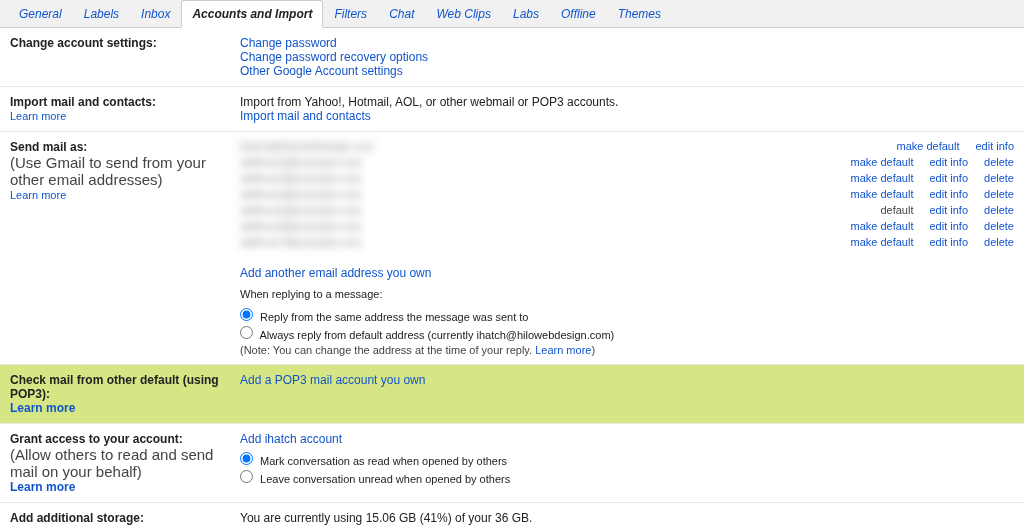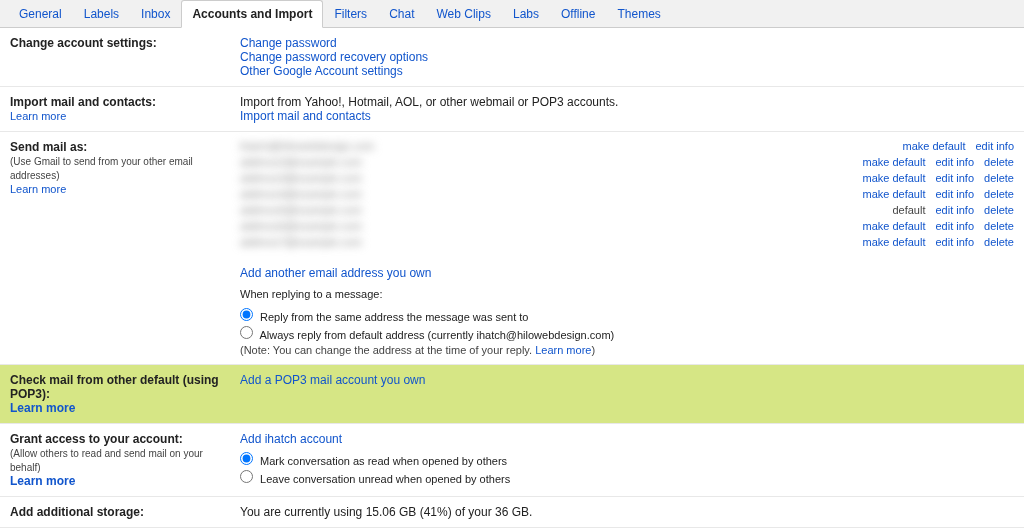"General" .top-nav { font-style: none -> italic }
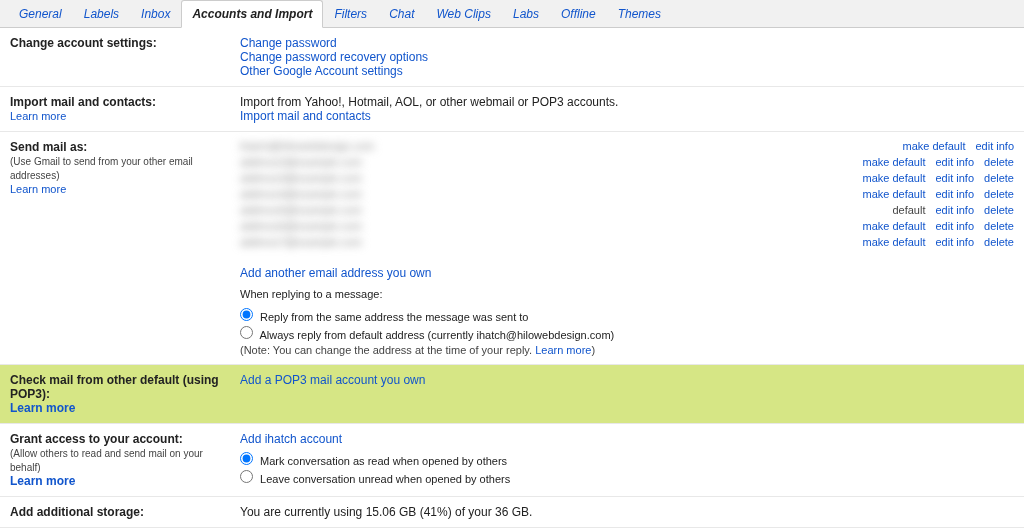"make default" .email-row .actions { gap: 10px -> 16px }
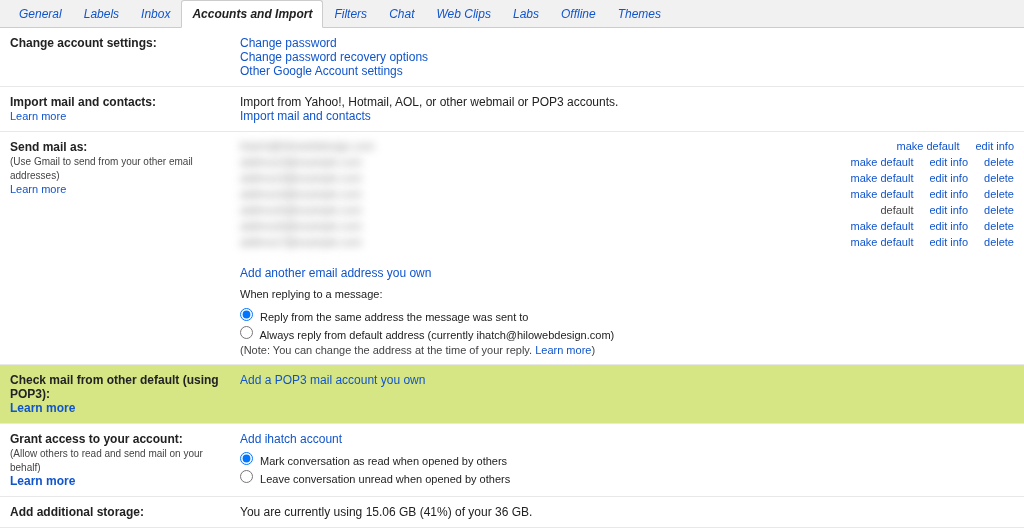"(Use Gmail to send from" .settings-table .label-cell .sublabel { font-size: 10px -> 15px }
